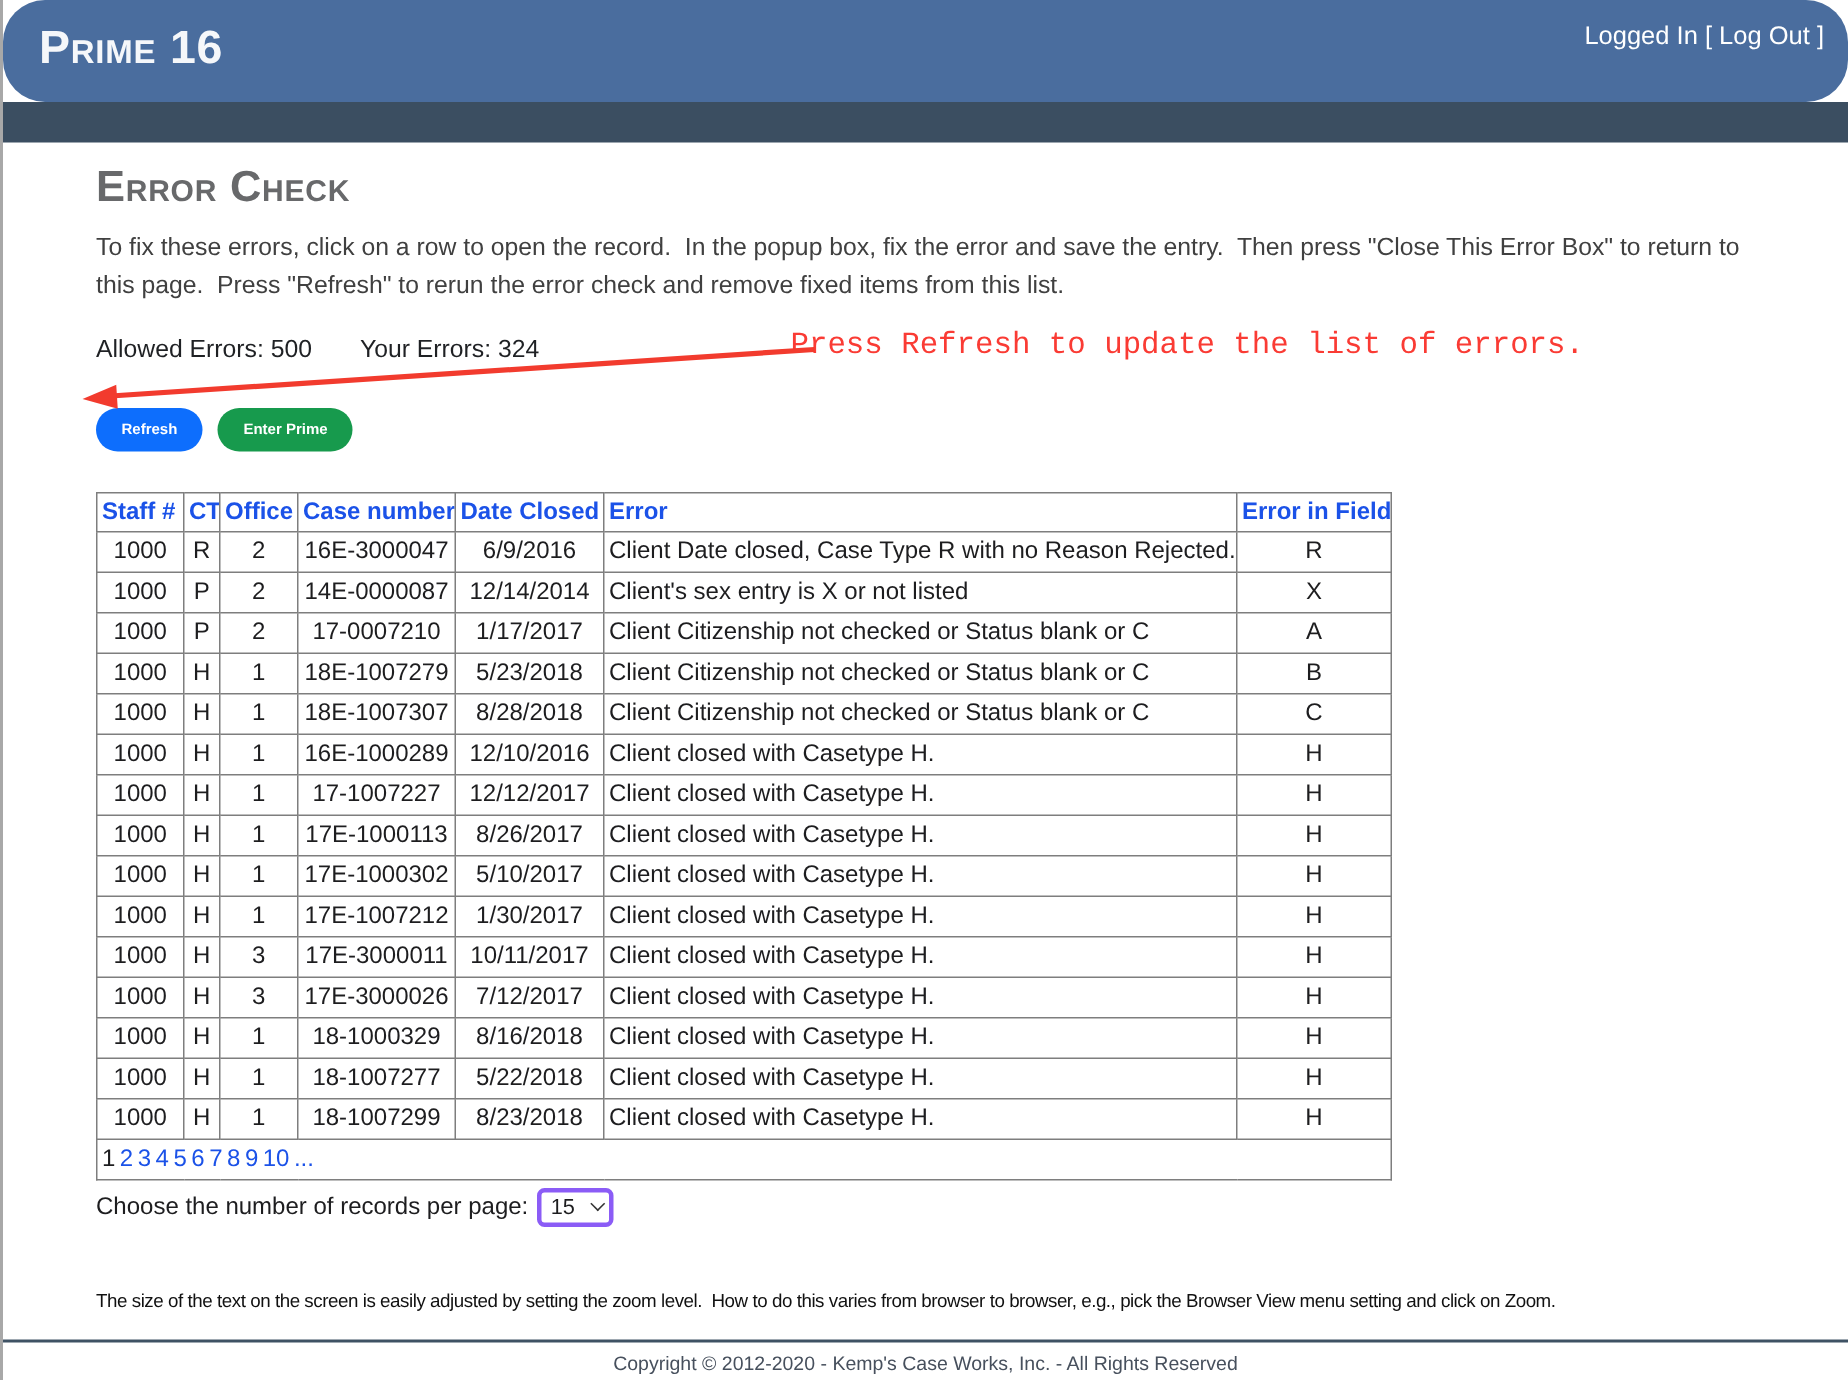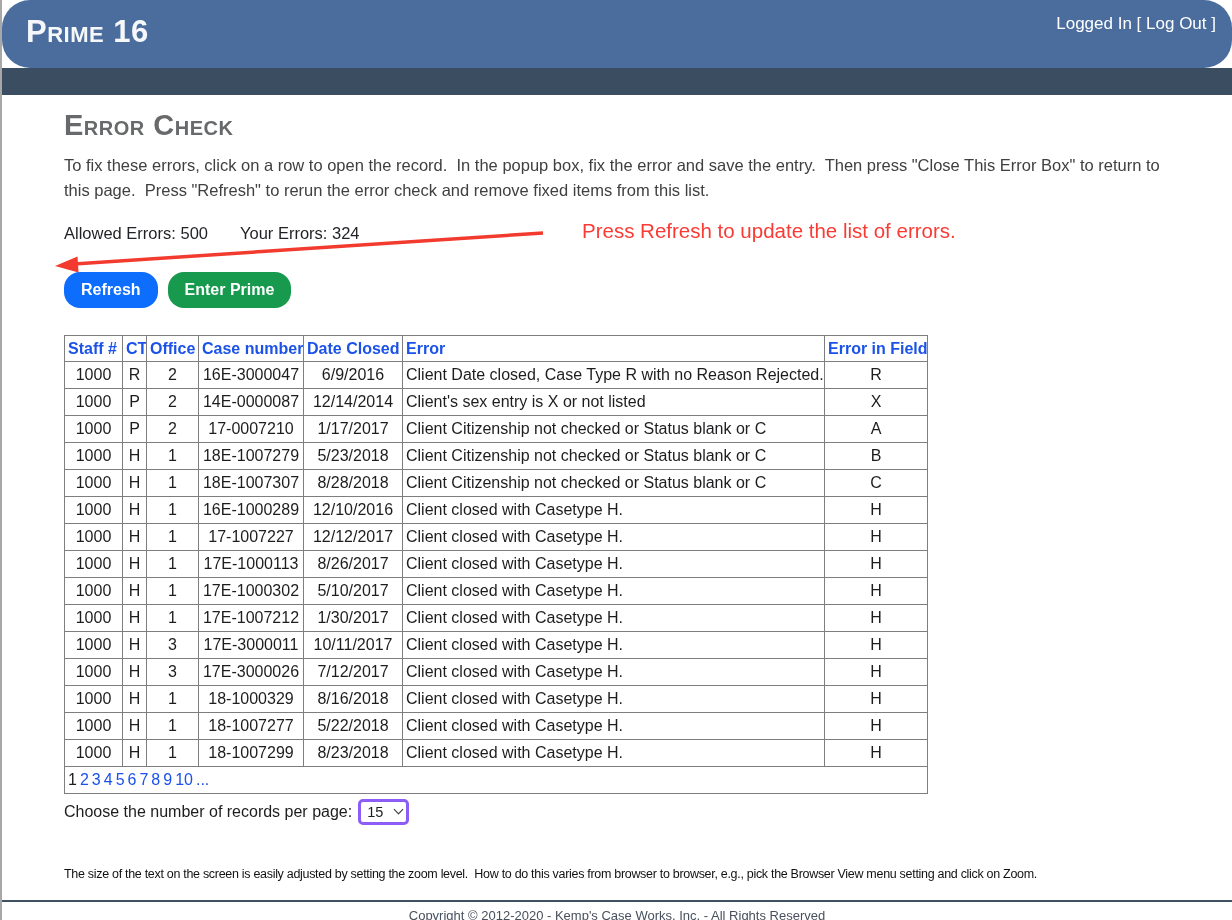"Press Refresh to update the" .annotation { font-family: none -> Liberation Mono, monospace; left: 580px -> 525px }
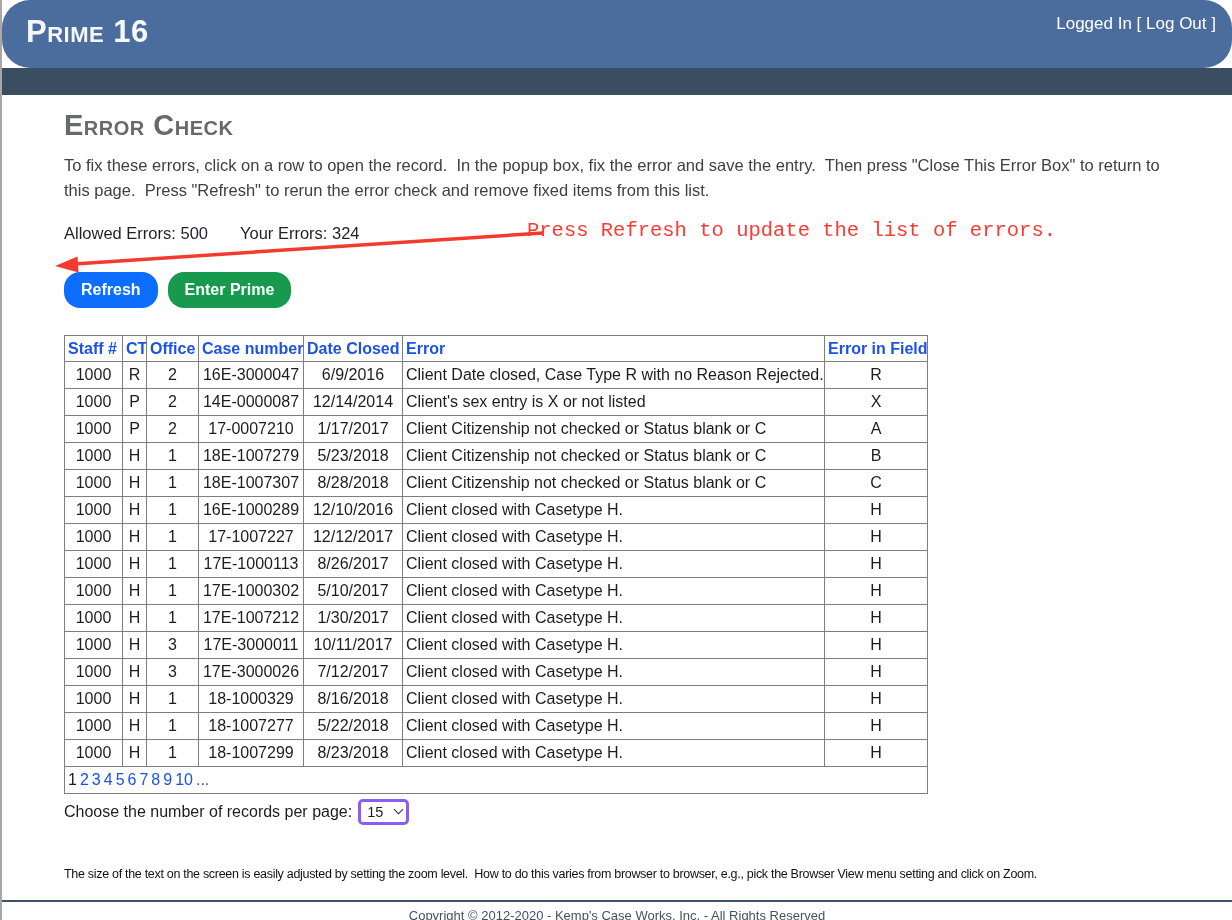"Refresh" .btn { font-size: 16px -> 10px }
